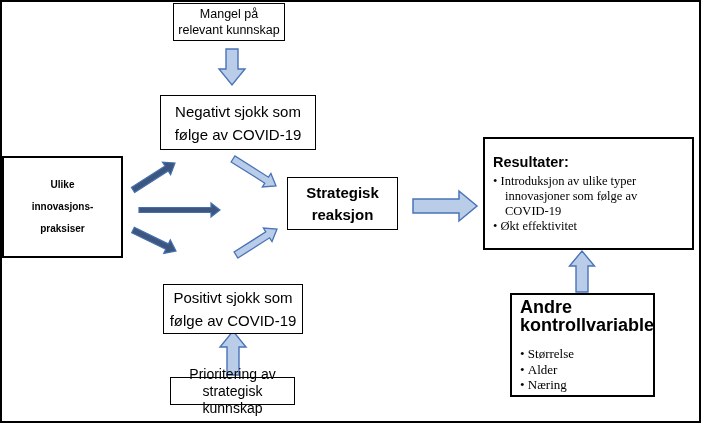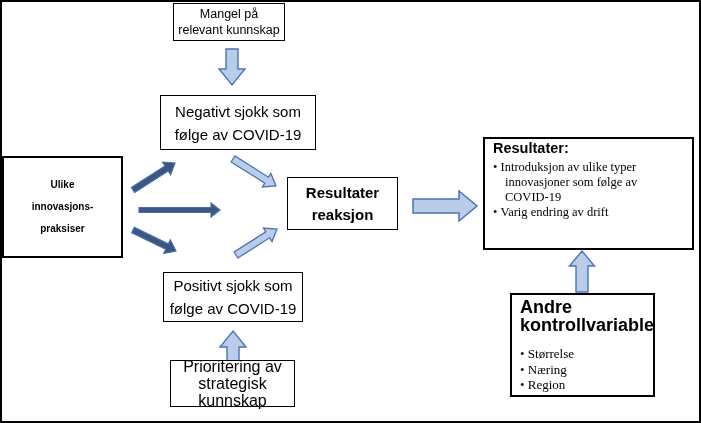"Resultater:" .panel { padding: 0 8px -> 14px 8px }
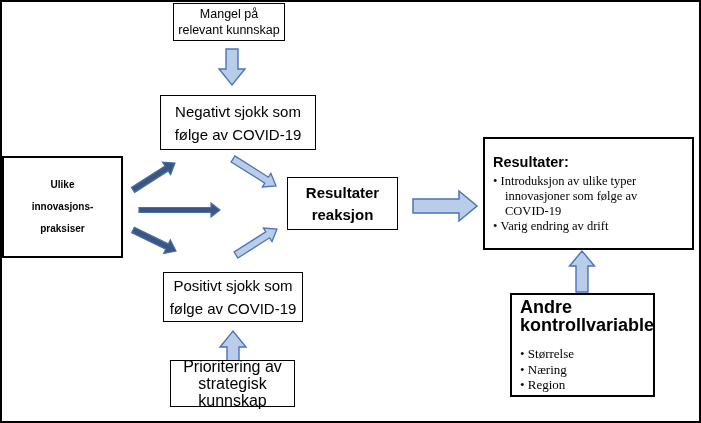"Resultater" span.lbl { text: Resultater -> Strategisk }
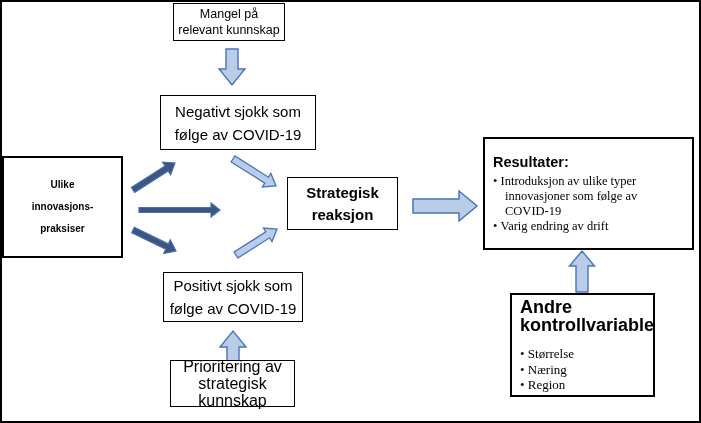"Økt effektivitet" li { html: none -> <li>Økt effektivitet</li> }
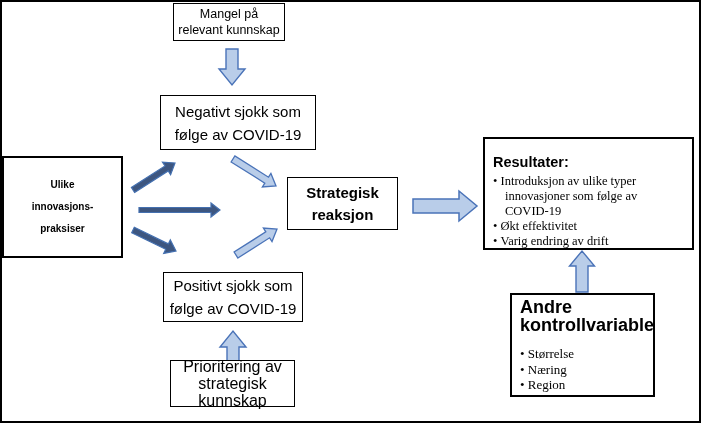"Varig endring av drift" li { html: <li>Varig endring av drift</li> -> none }
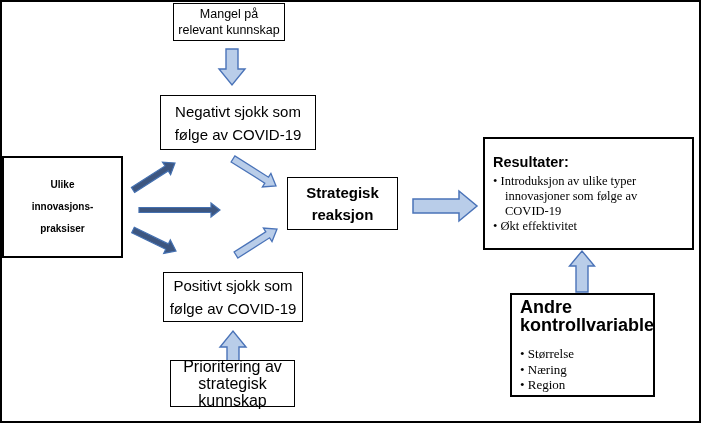"Positivt sjokk som" #node-positivt { top: 272px -> 284px }
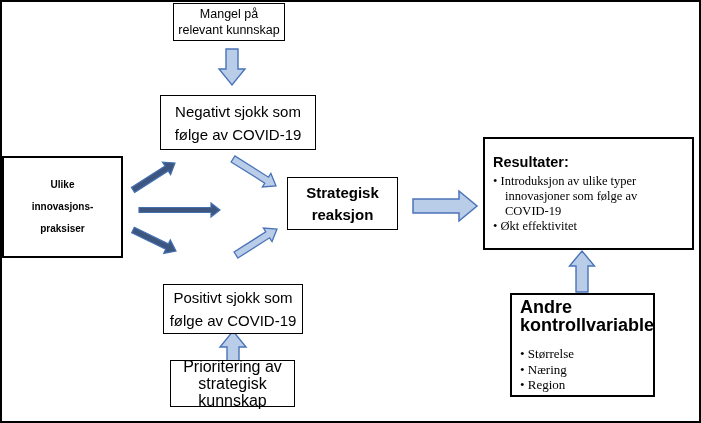"Prioritering av" #node-prioritering { font-size: 16px -> 14px; height: 47px -> 28px; top: 360px -> 377px }
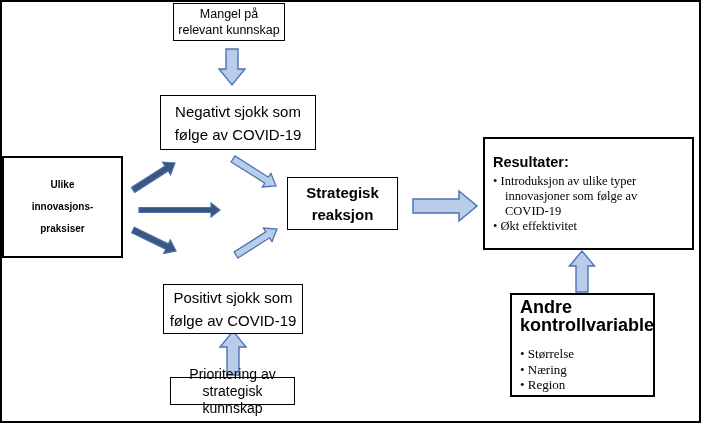"Alder" li { html: none -> <li>Alder</li> }
